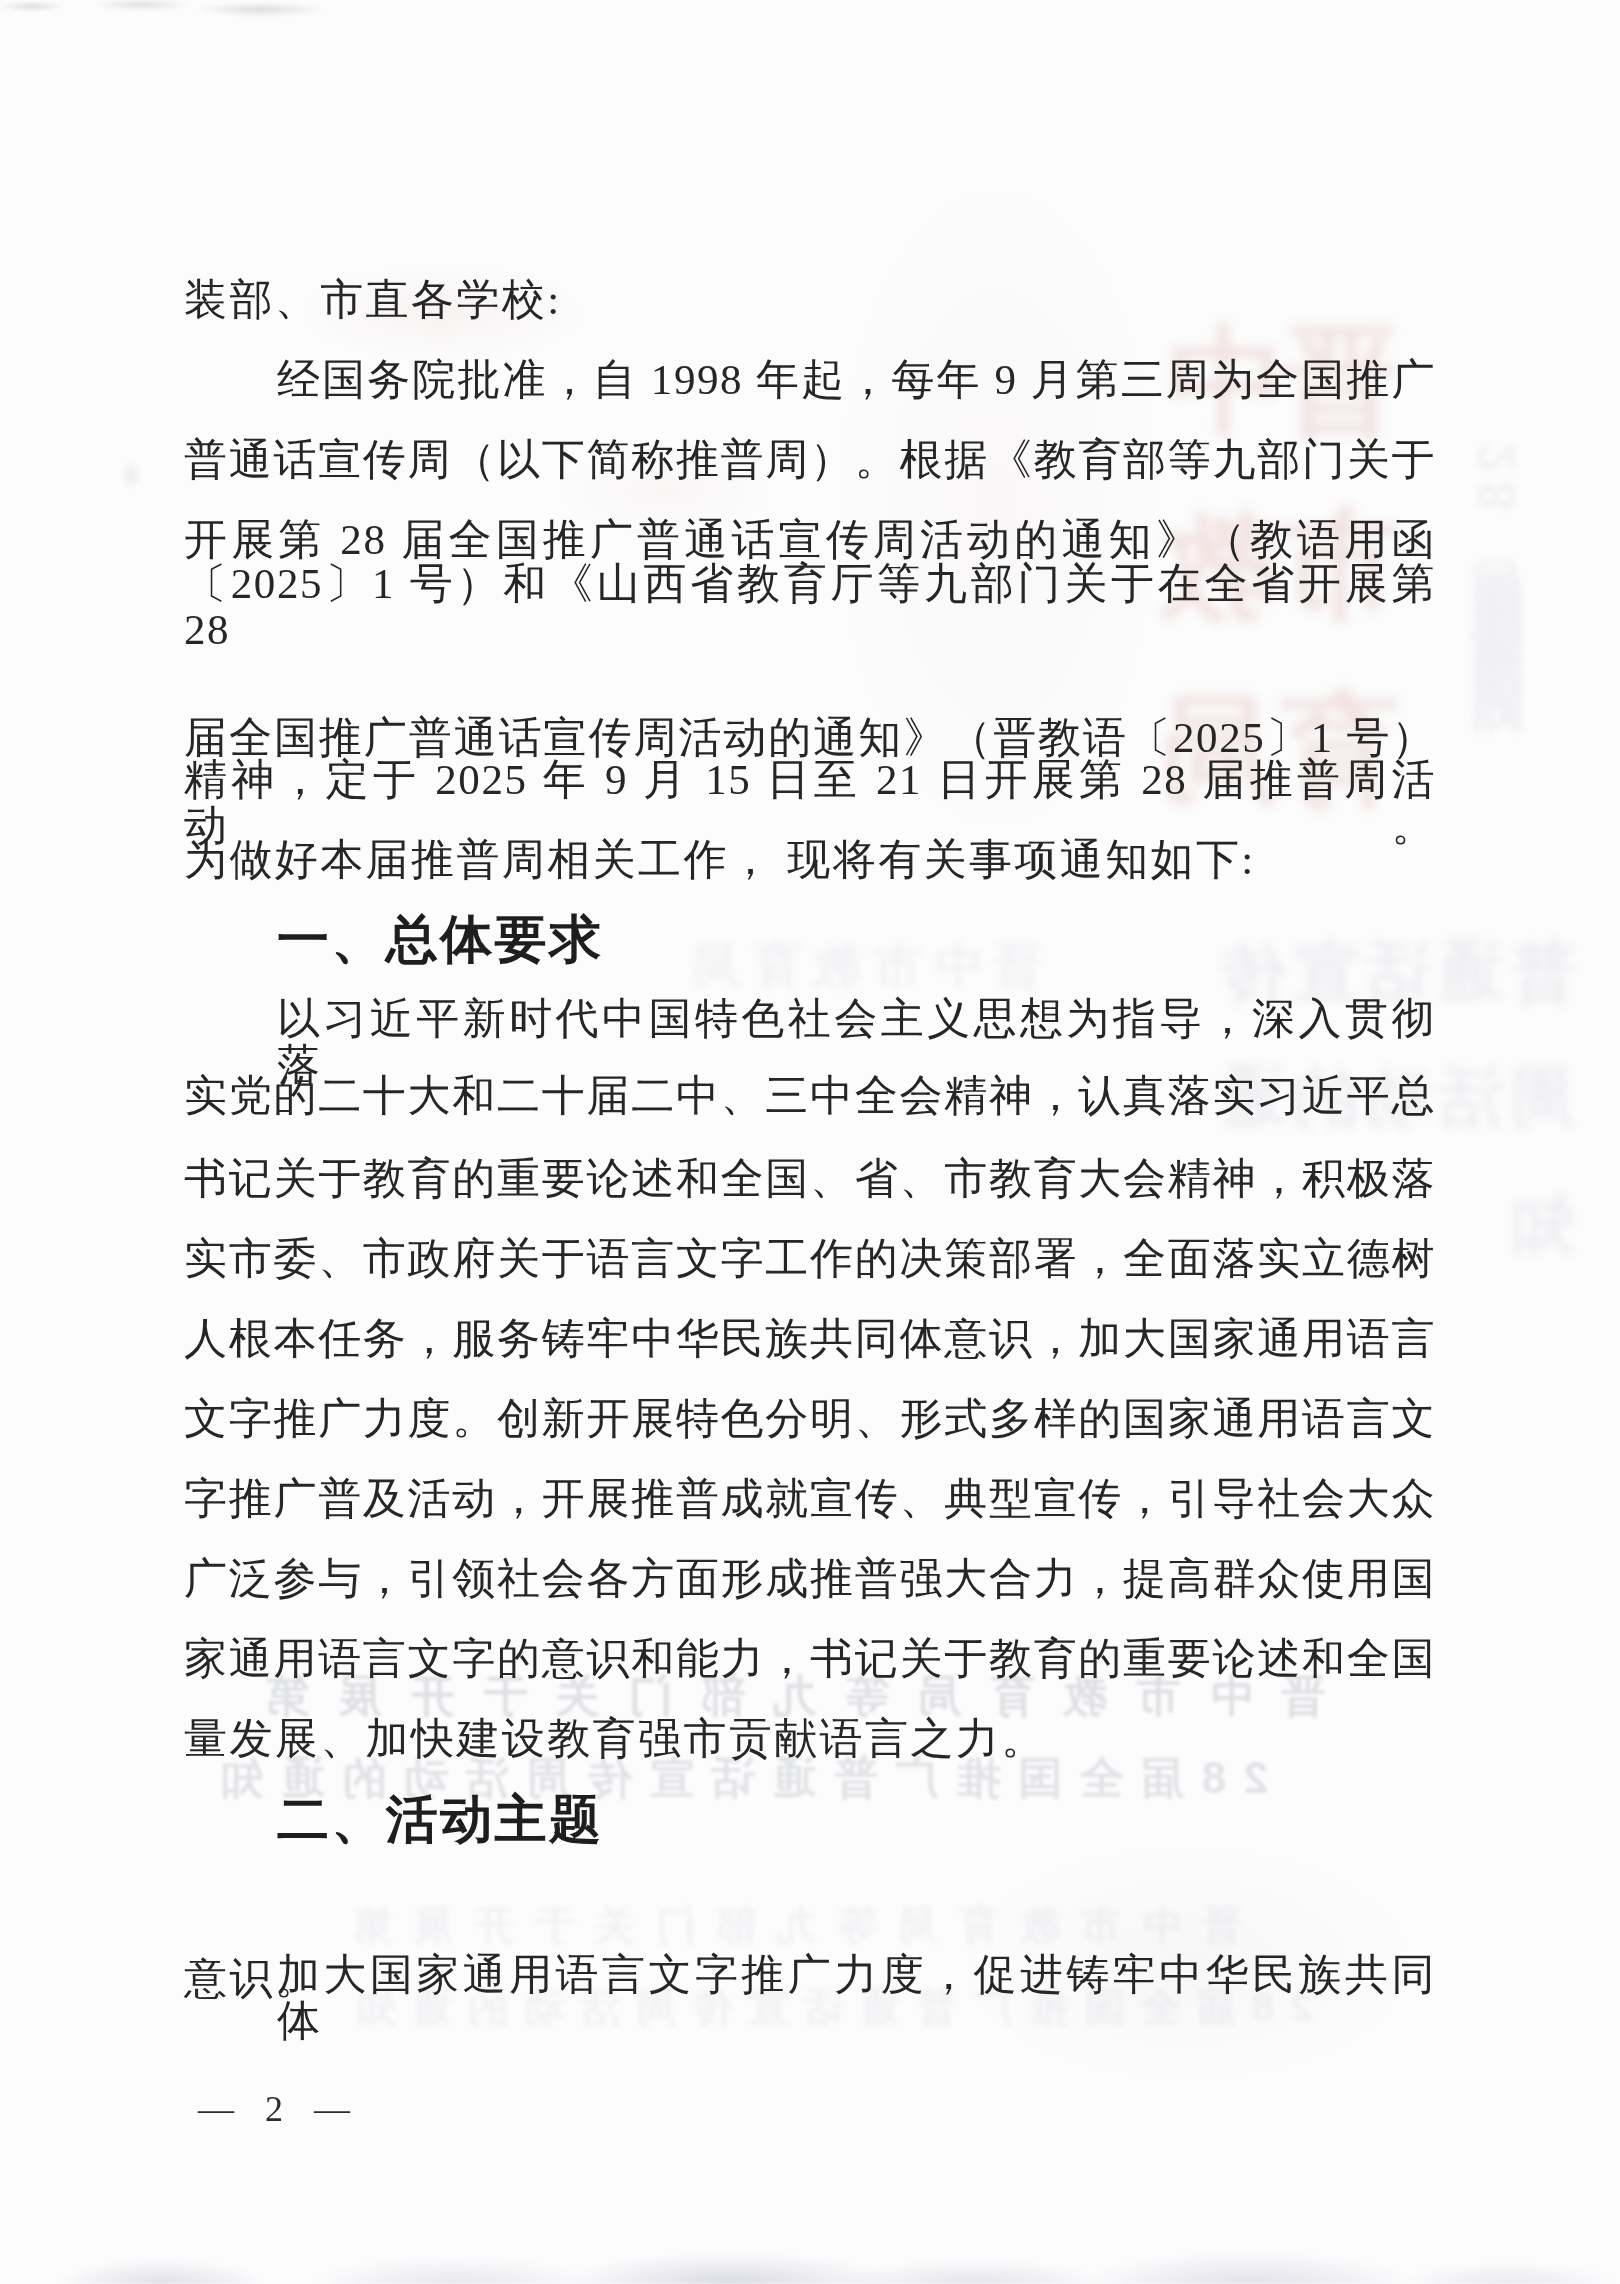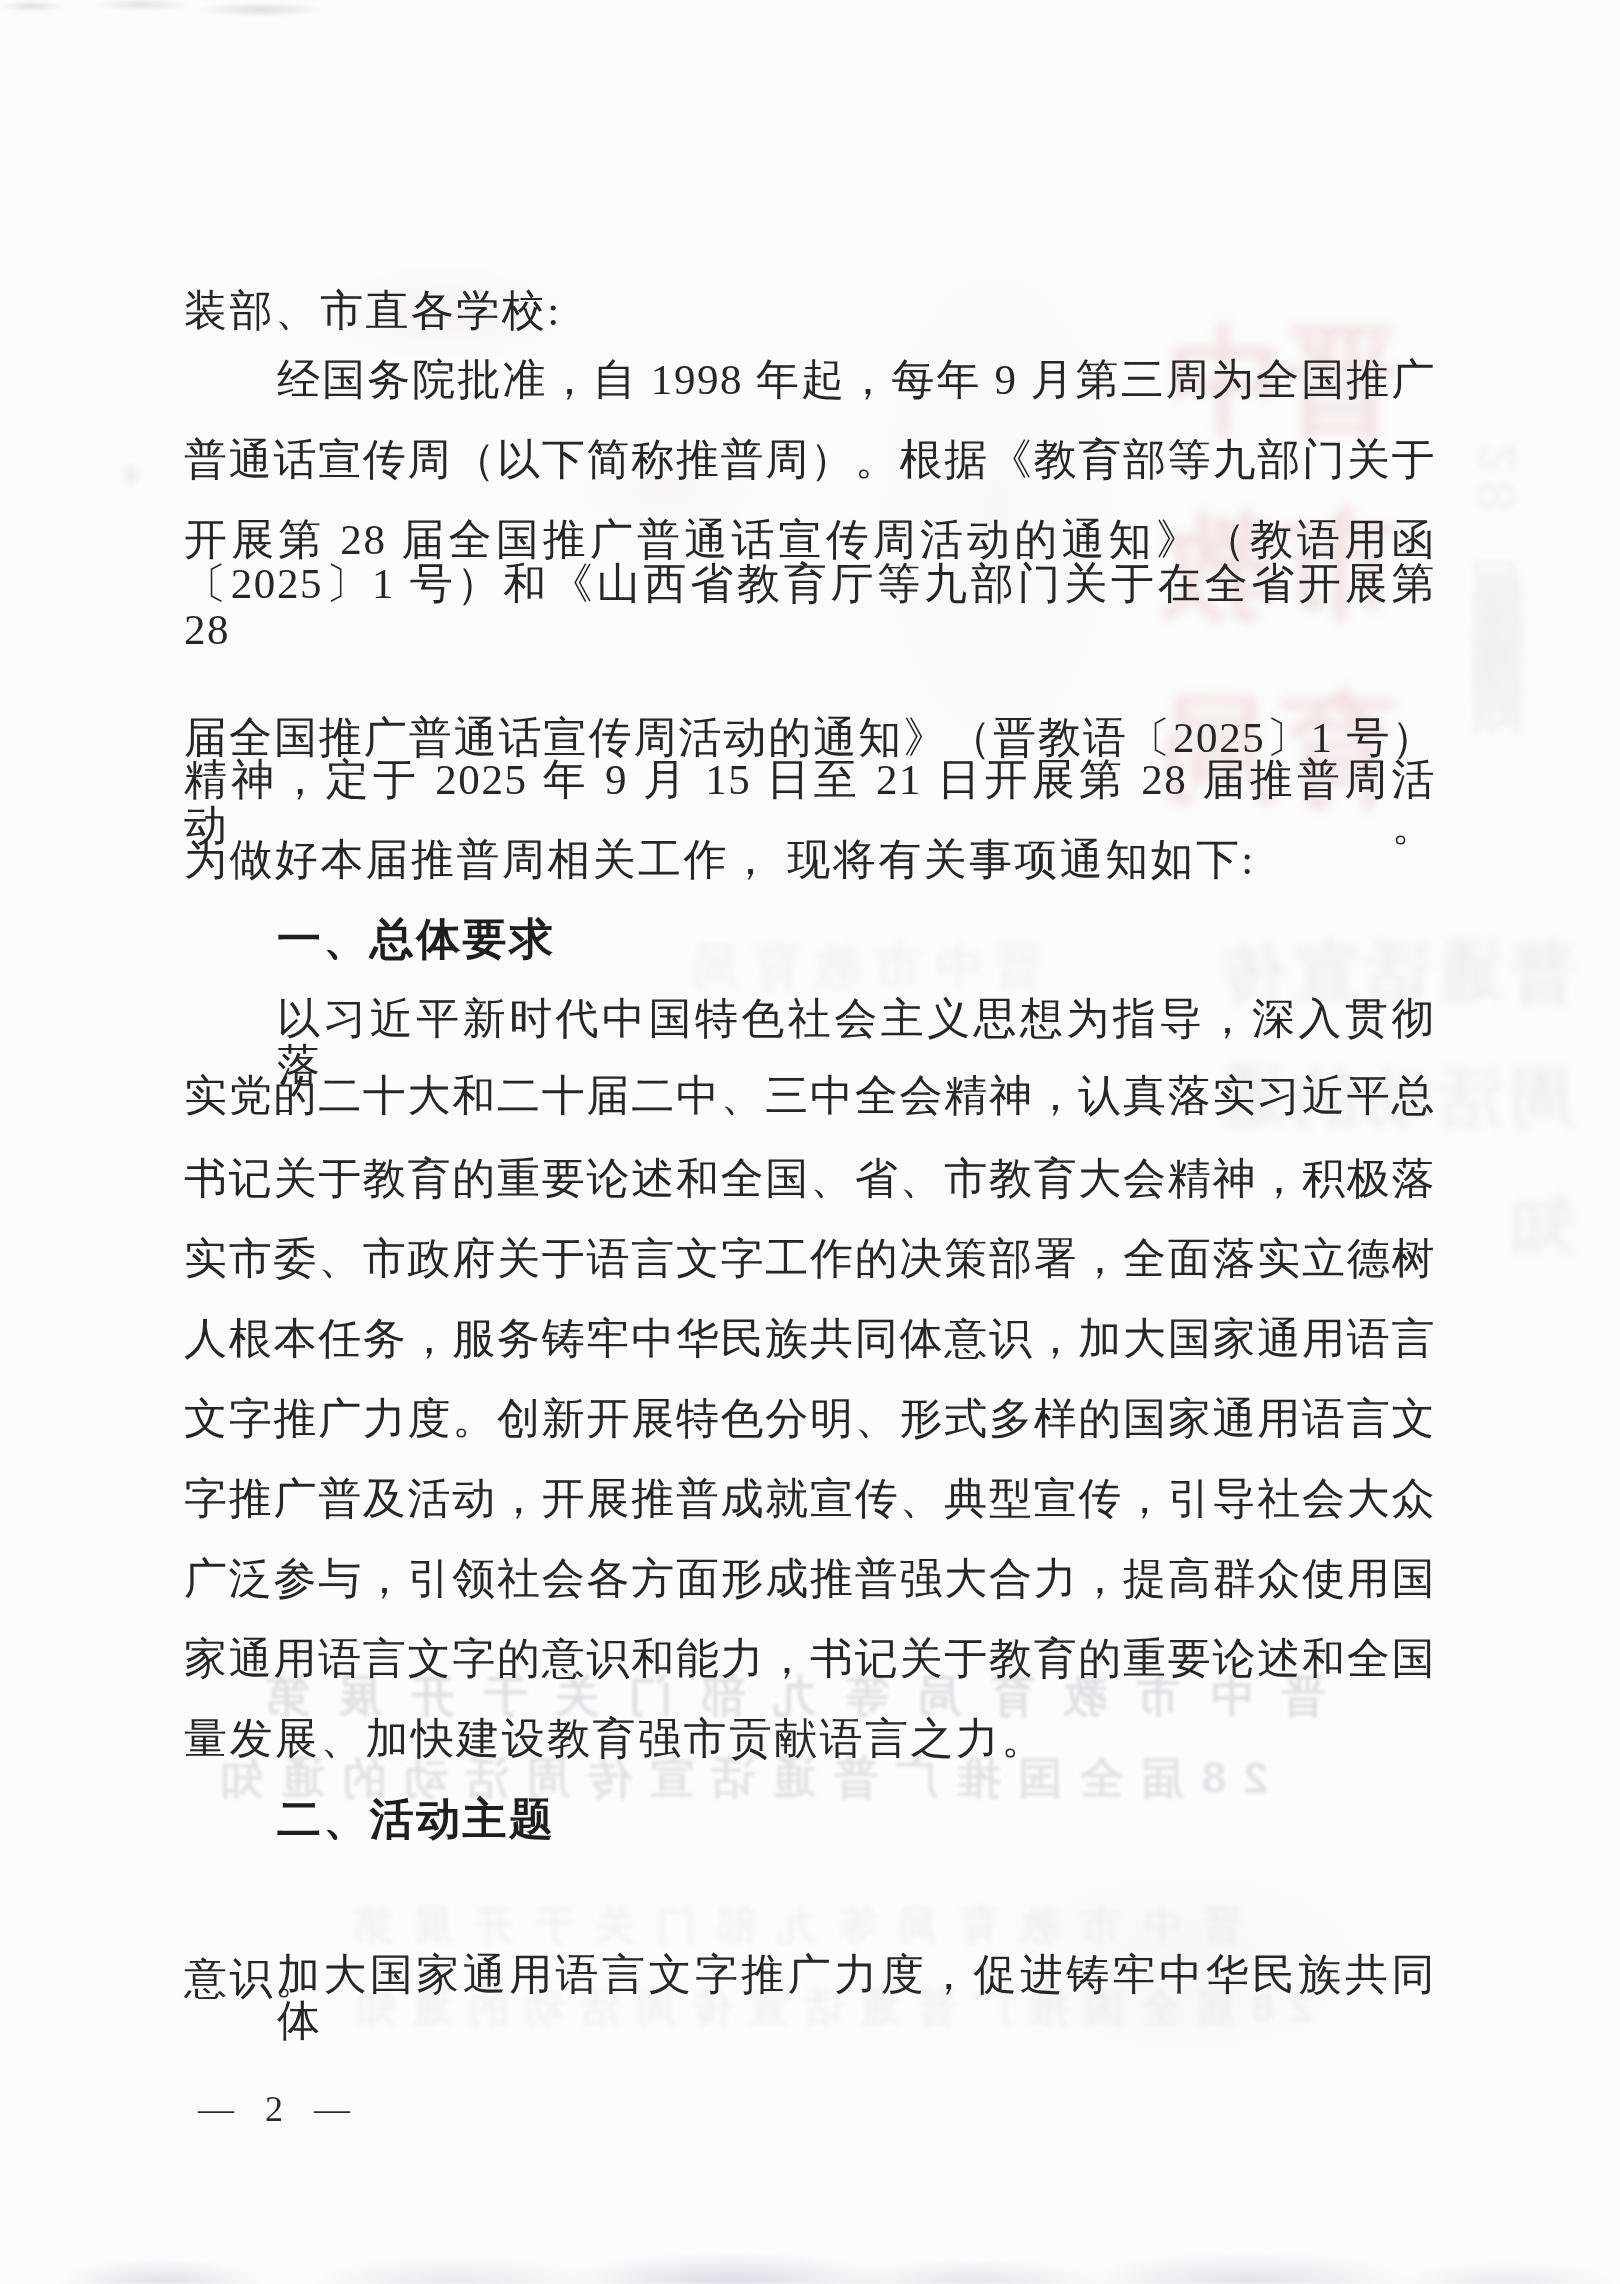"装部、市直各学校:" div.line { top: 288px -> 277px }
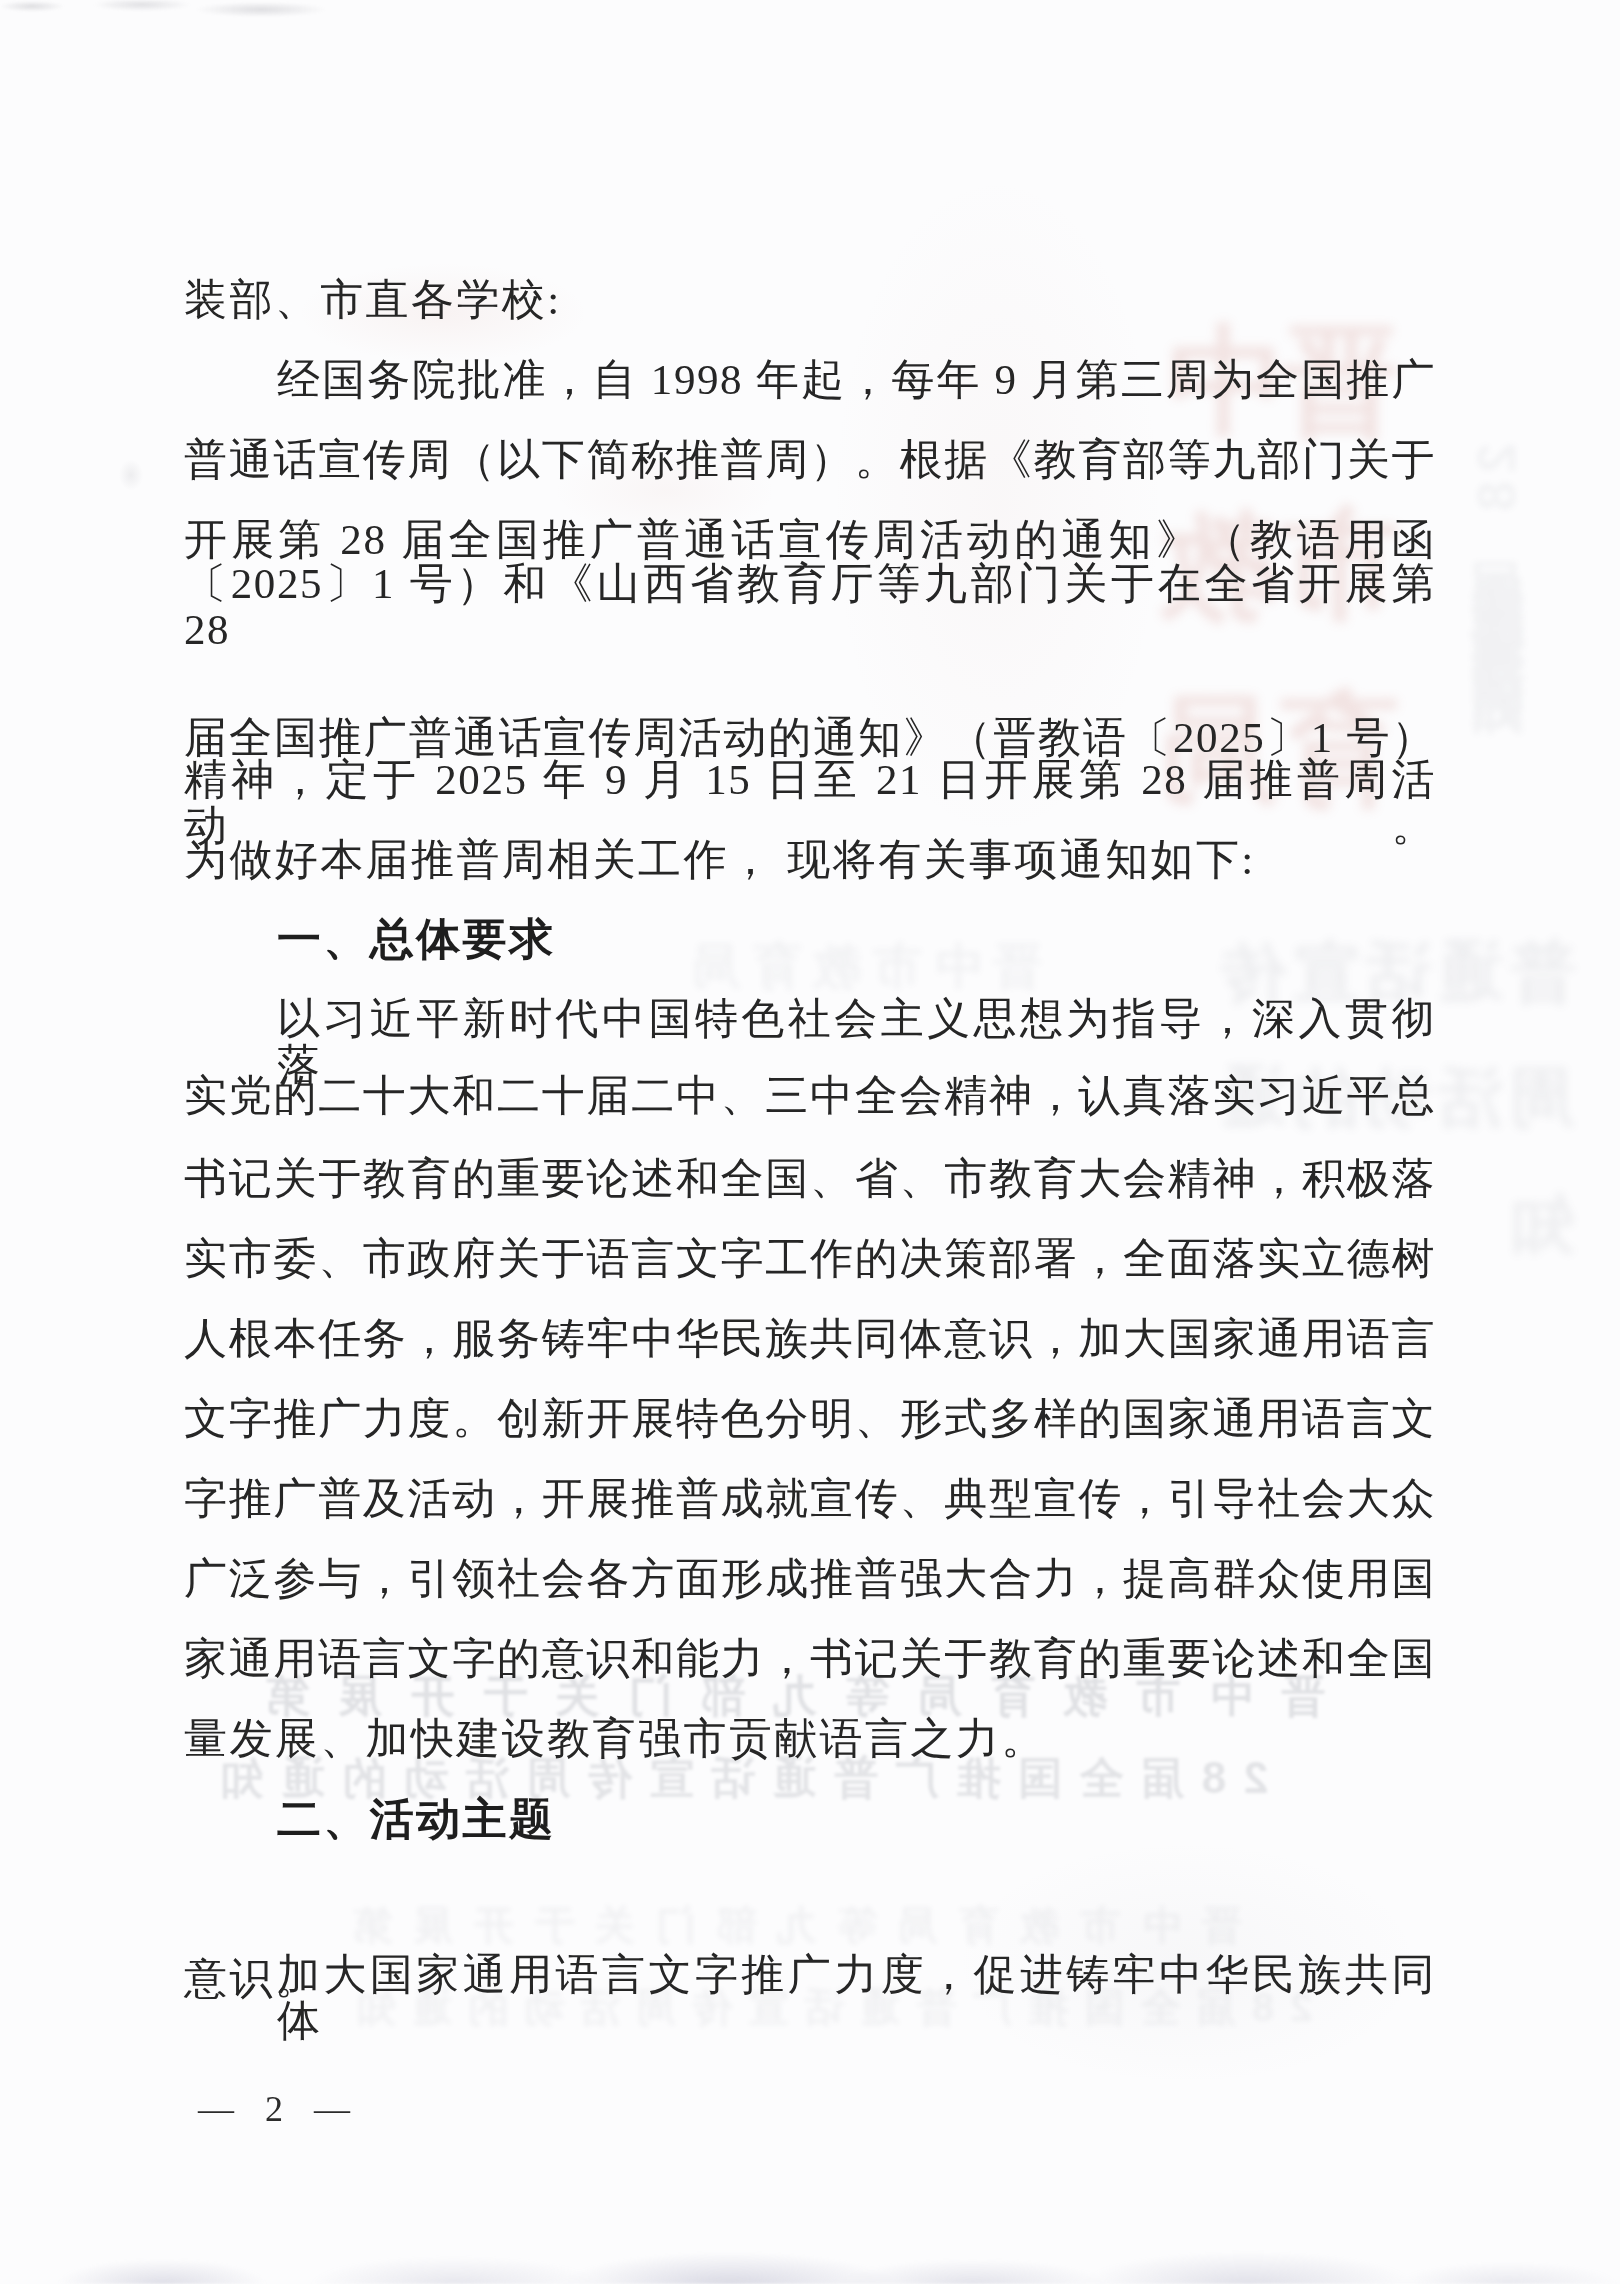"一、总体要求" .line.heading { font-size: 44px -> 52px }
